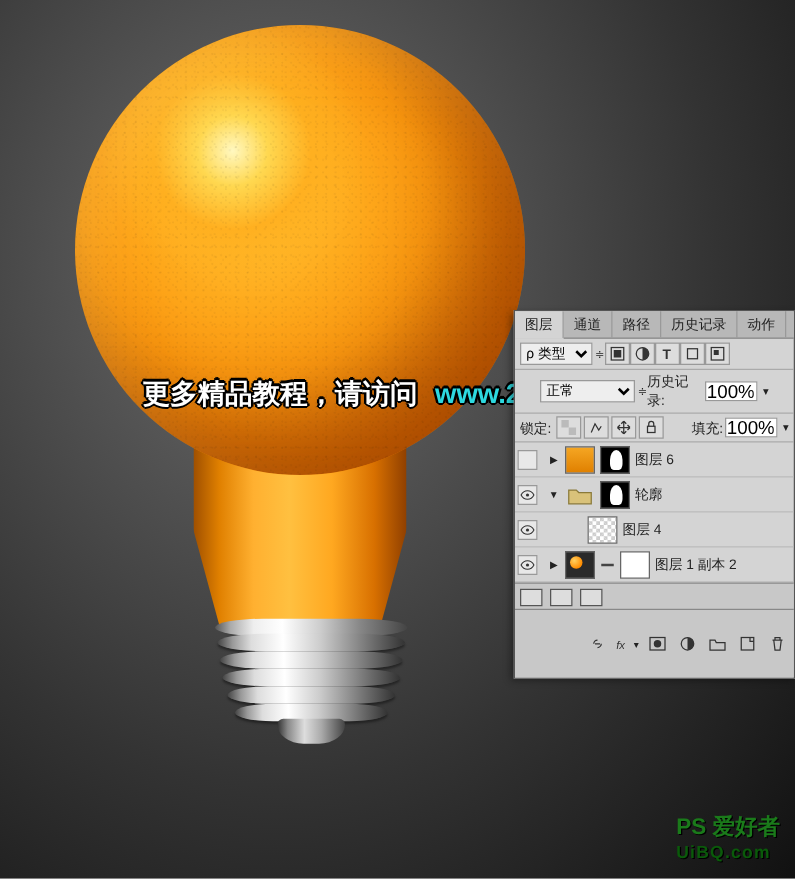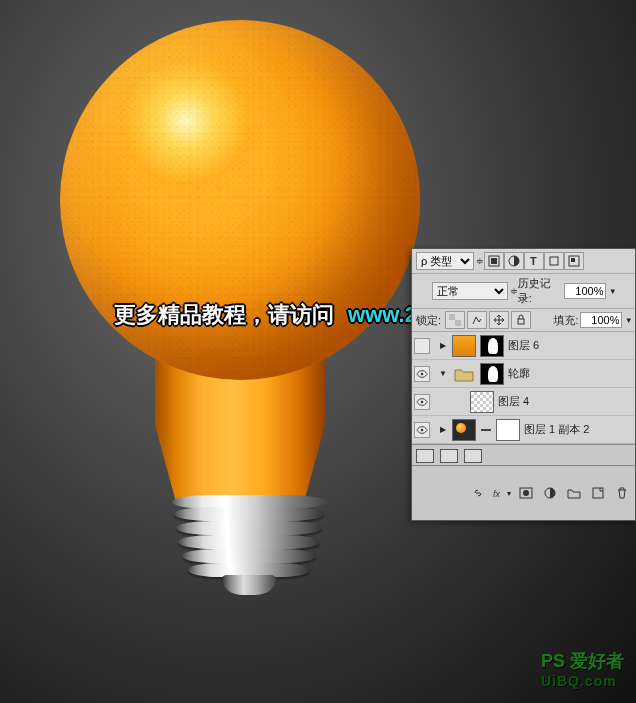"图层" div.tabs { html: none -> <div> <div>图层</div> <div>通道</div> <div>路径</div> <div>历史记录</div> <div>动作</div> </div> }
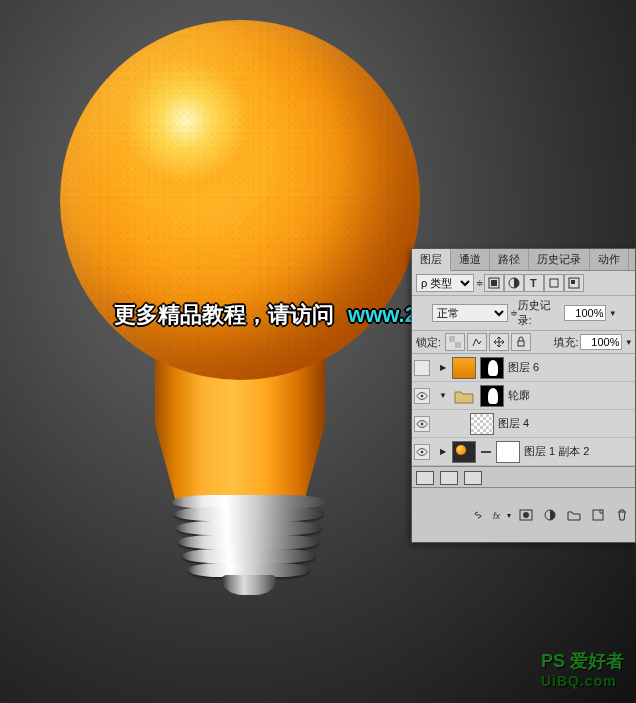"100%" .num-input { font-size: 11px -> 15px }
